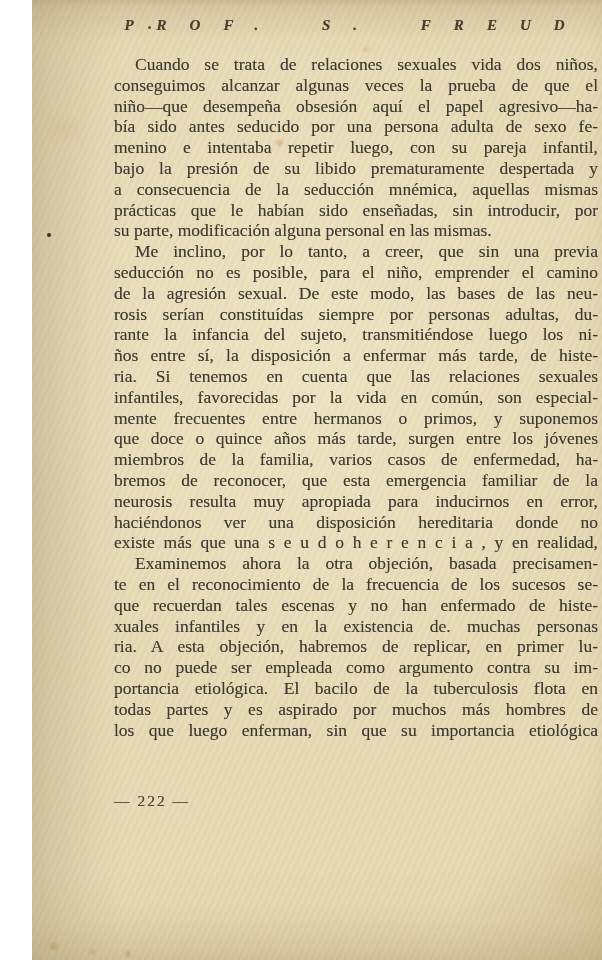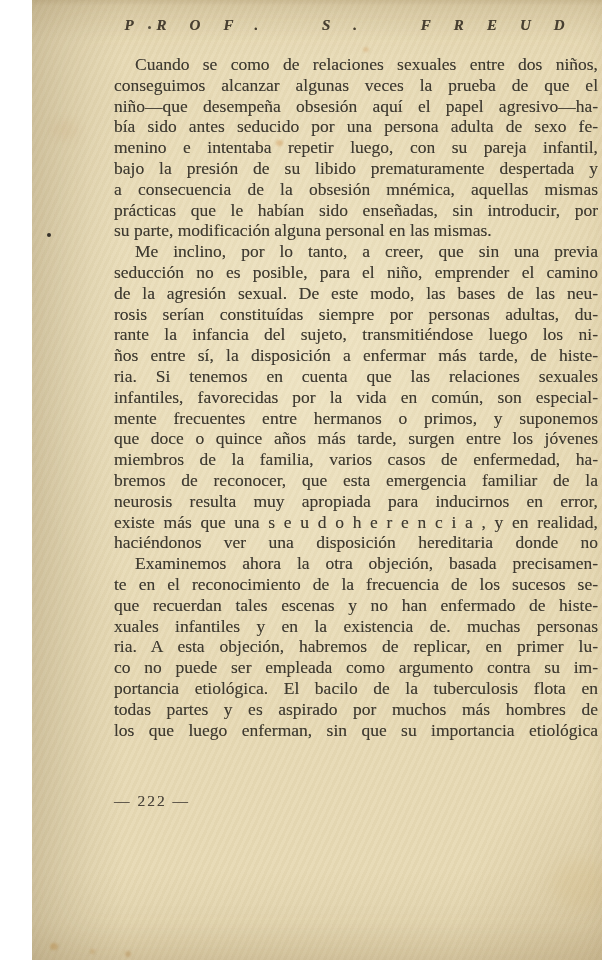"Cuando se como de relaciones" div.line { text: como de relaciones sexuales entre -> trata de relaciones sexuales vida }
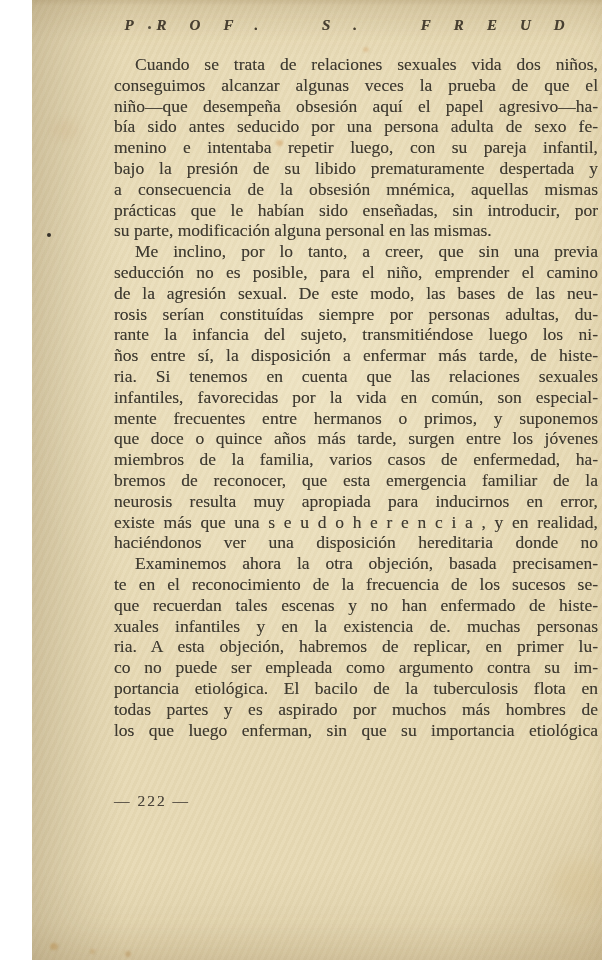"a consecuencia de la obsesión" div.line { text: obsesión -> seducción }
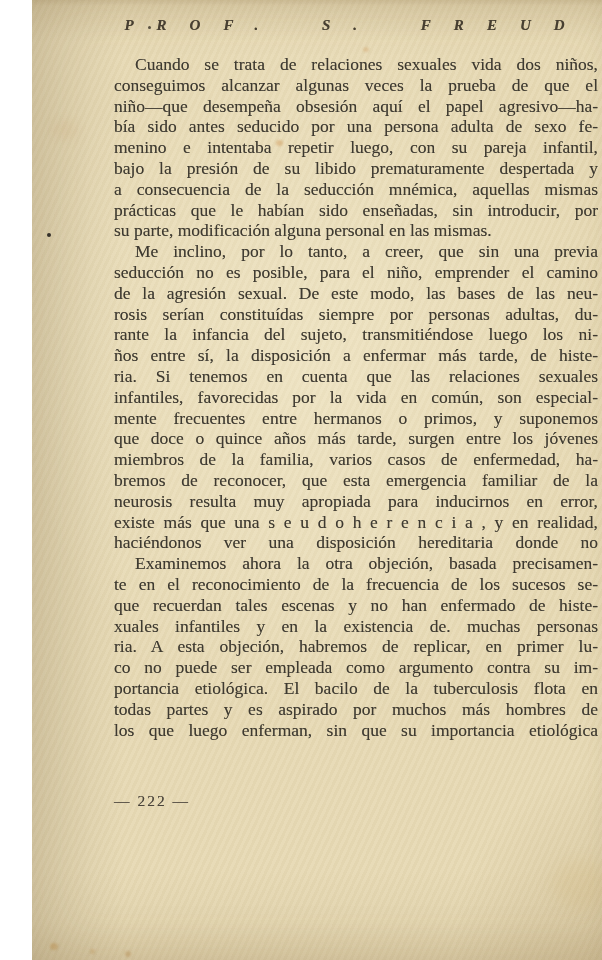"existe más que una s" div.line { order: before "haciéndonos ver una disposición" -> after "haciéndonos ver una disposición" }
